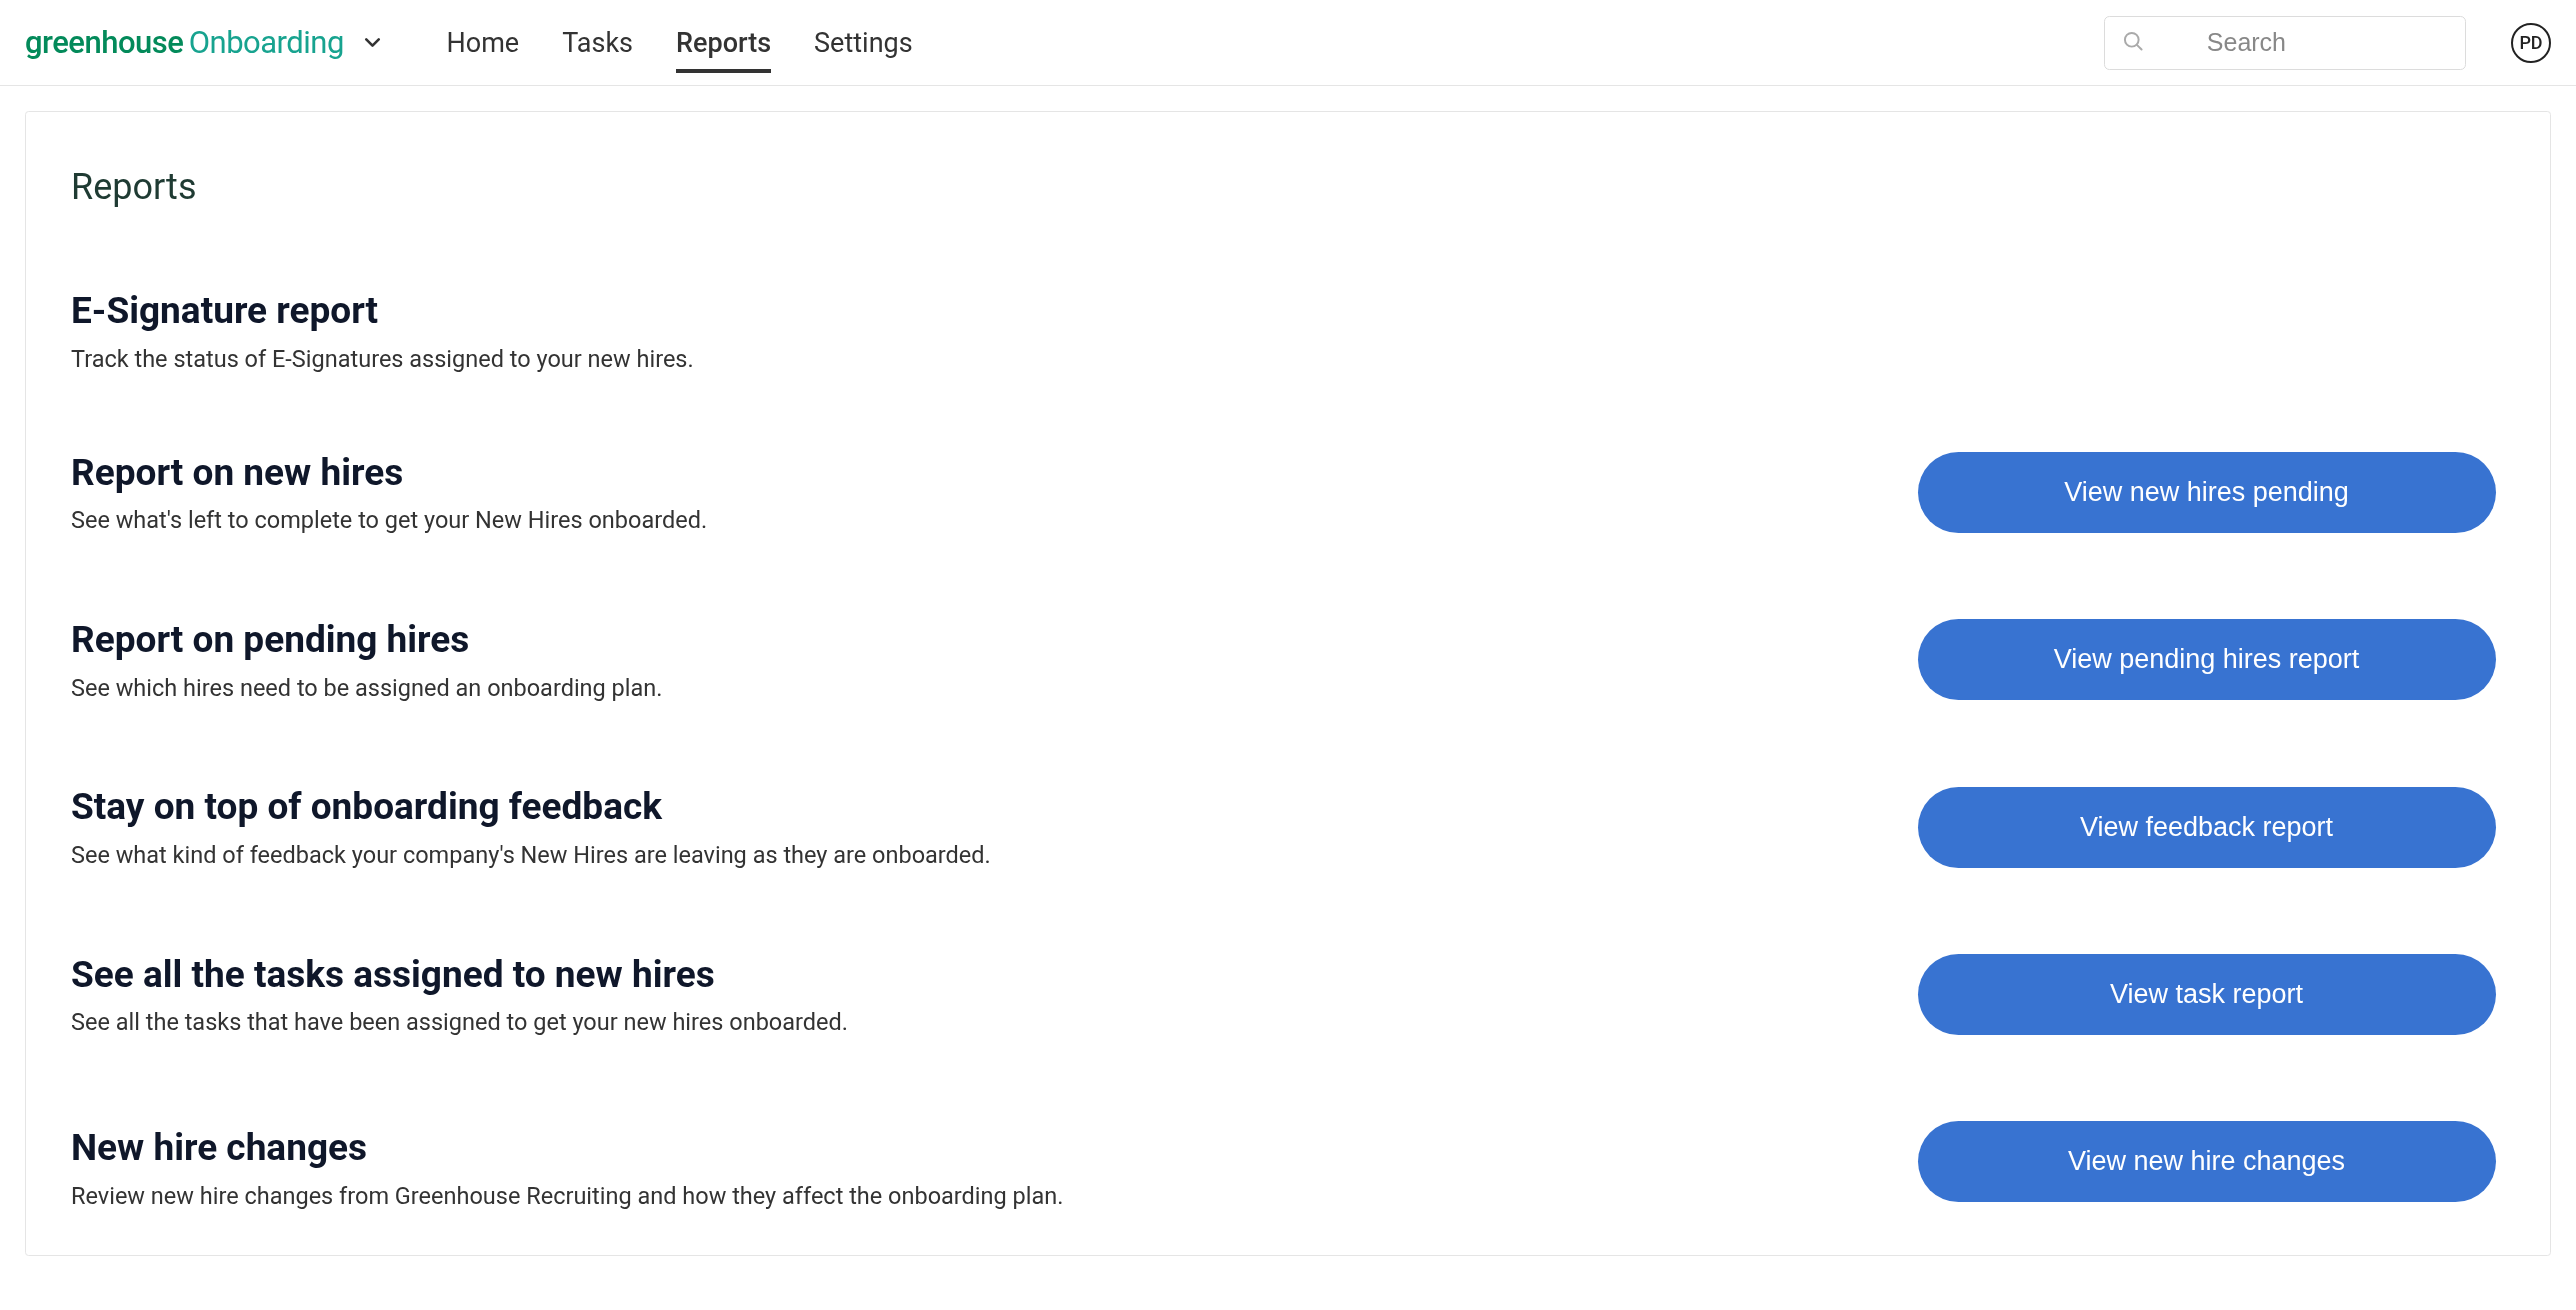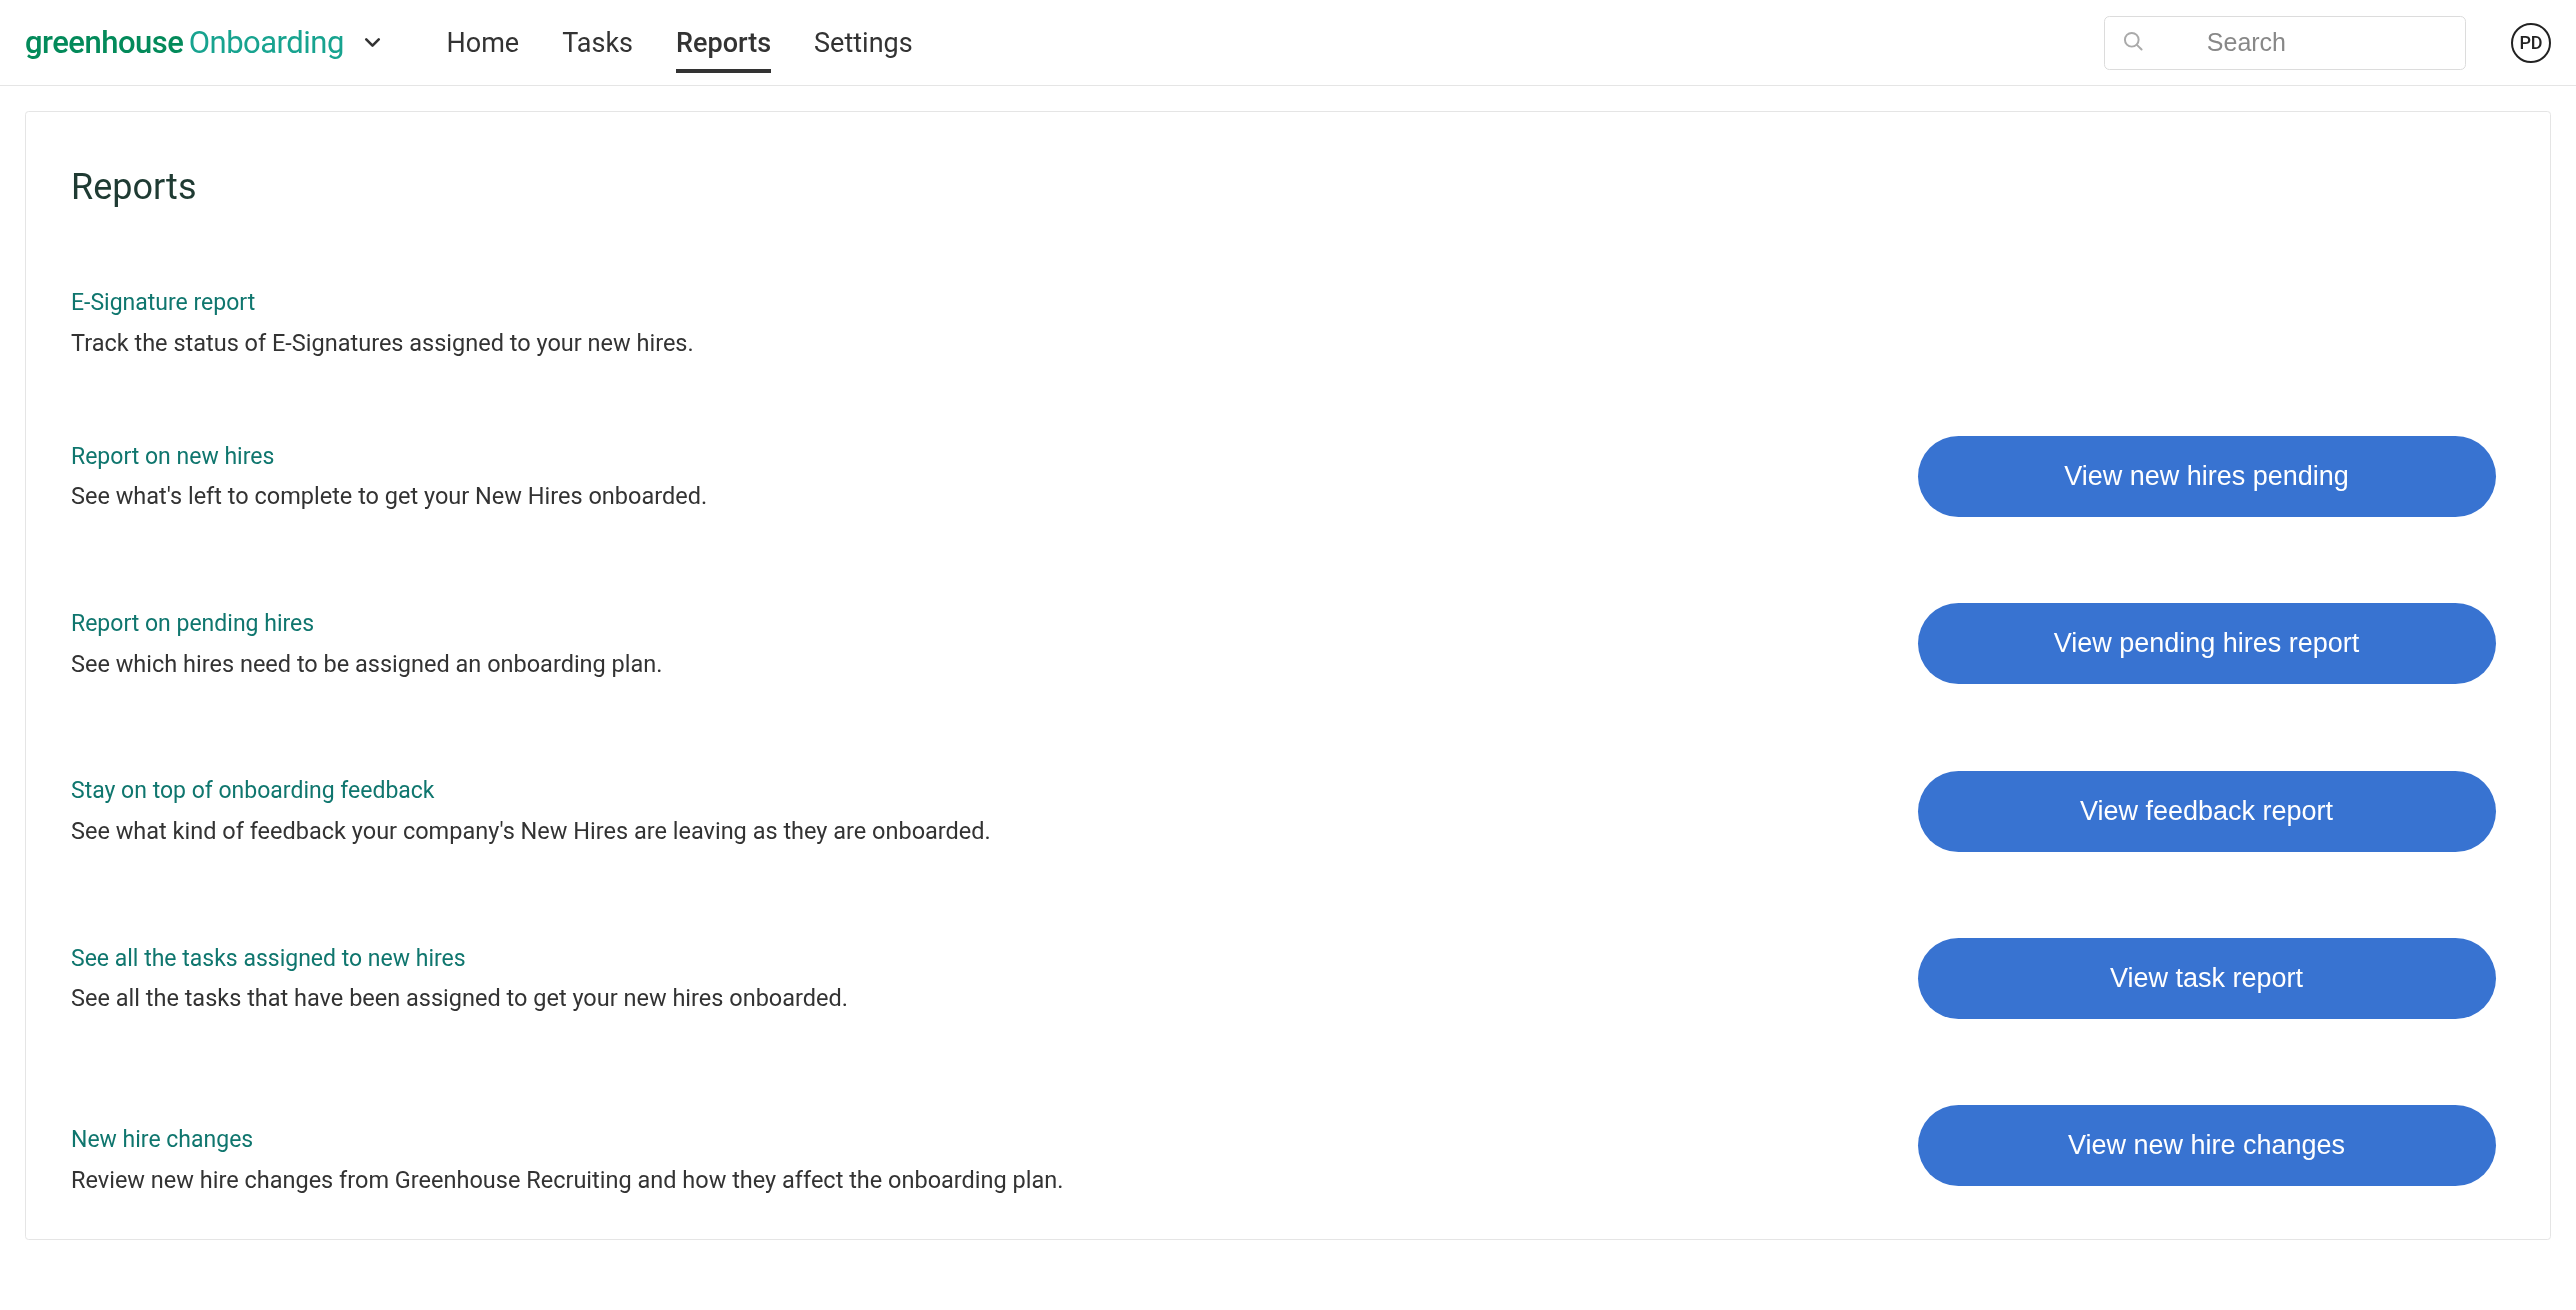"E-Signature report" .report-title { color: #0f766e -> #0f172a; font-size: 23px -> 37px; font-weight: 400 -> 700 }
